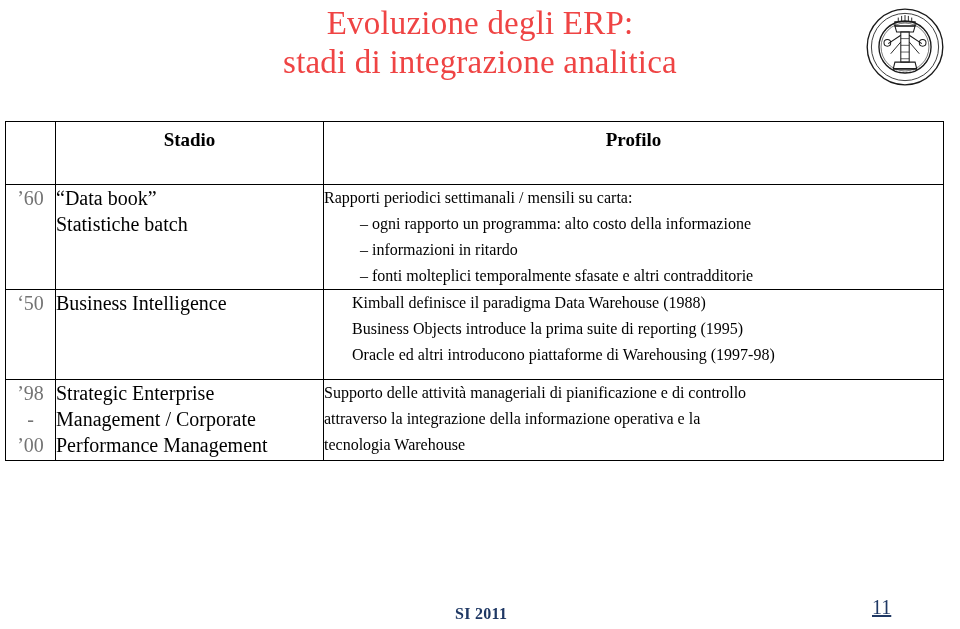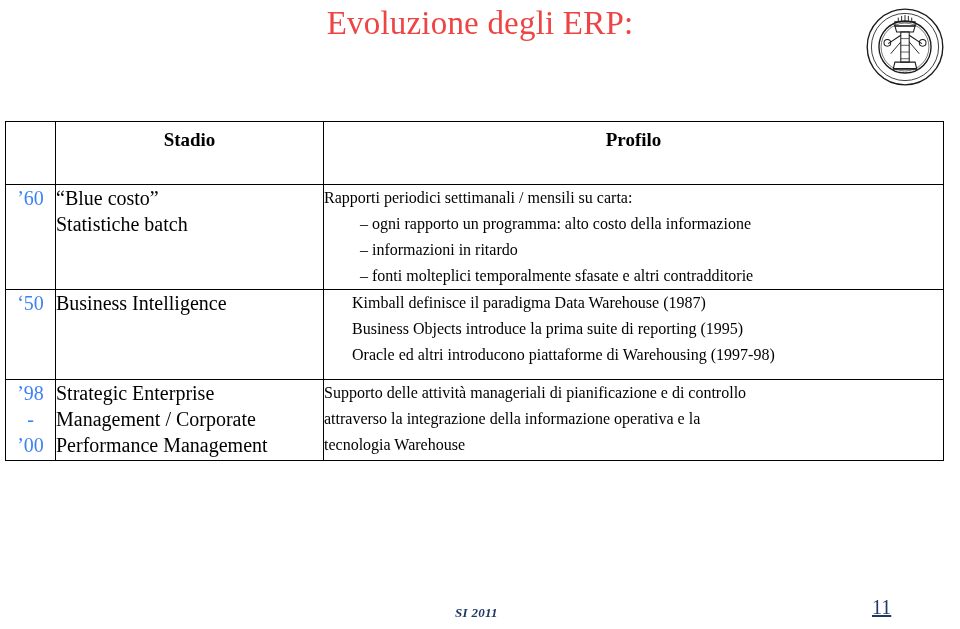"stadi di integrazione analitica" span.line2 { html: none -> <span>stadi di integrazione analitica</span> }
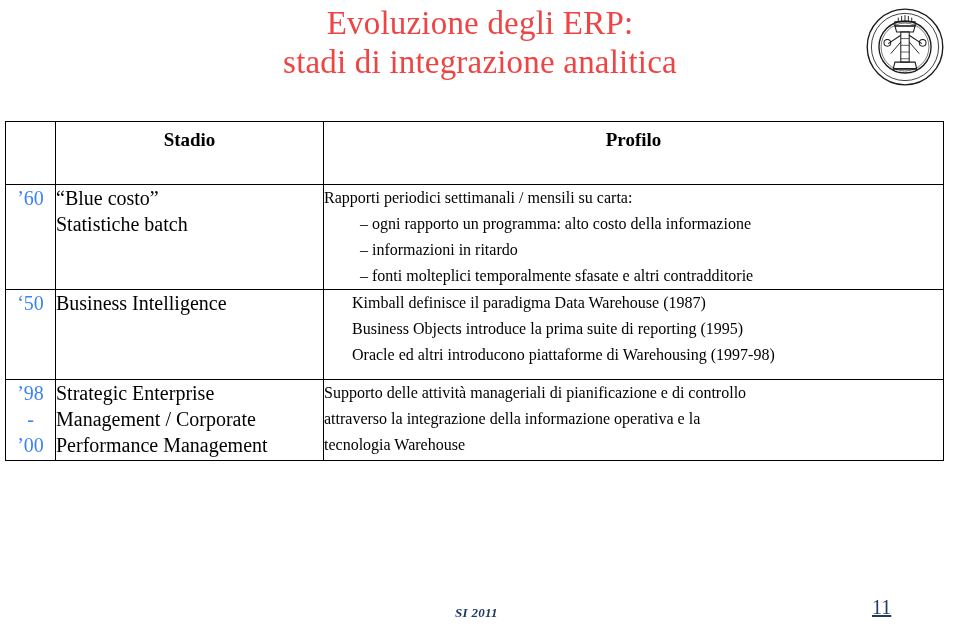"’60" .year-cell { color: #3b82f6 -> #737373 }
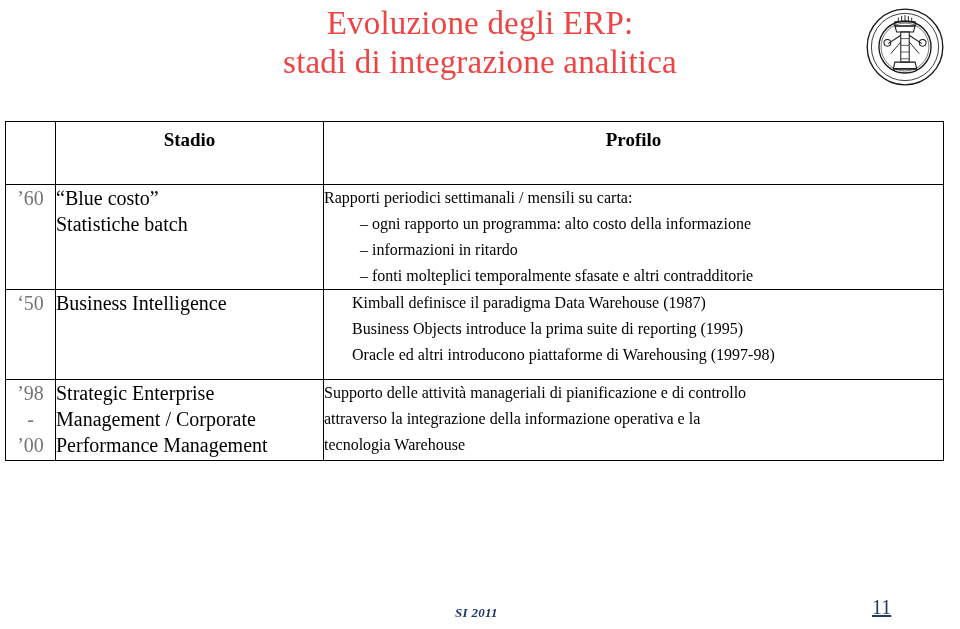"“Blue costo”" span.sline { text: Blue costo -> Data book }
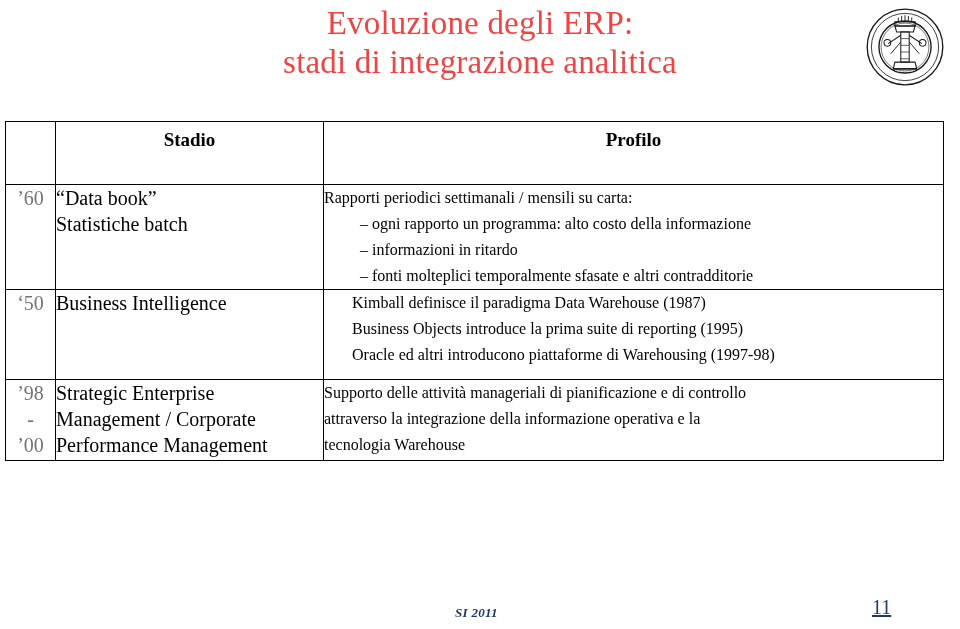"Kimball definisce il paradigma Data" span.pline { text: 1987 -> 1988 }
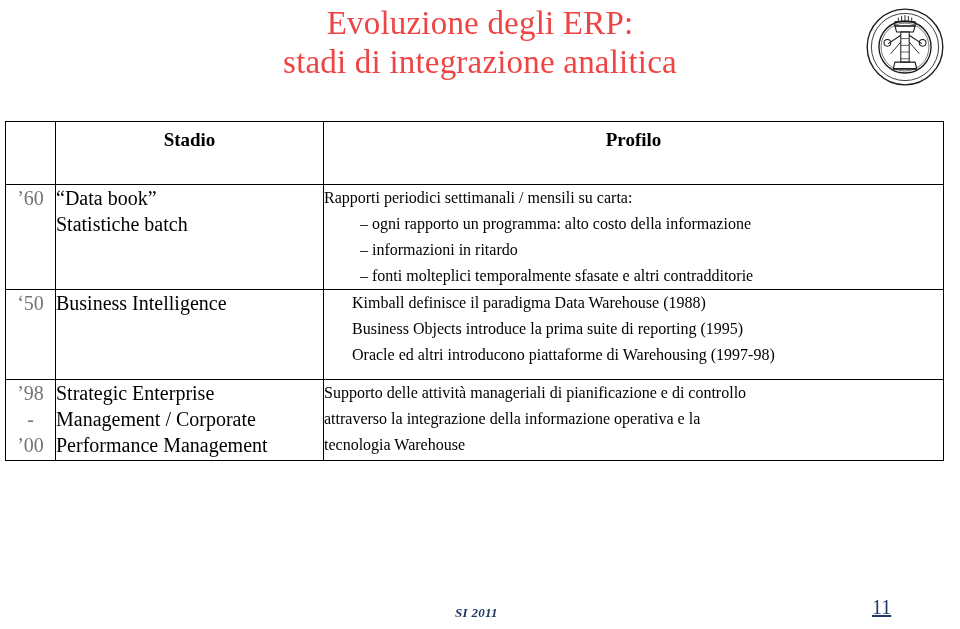"SI 2011" .footer-course { font-size: 13px -> 16px; font-style: italic -> none }
